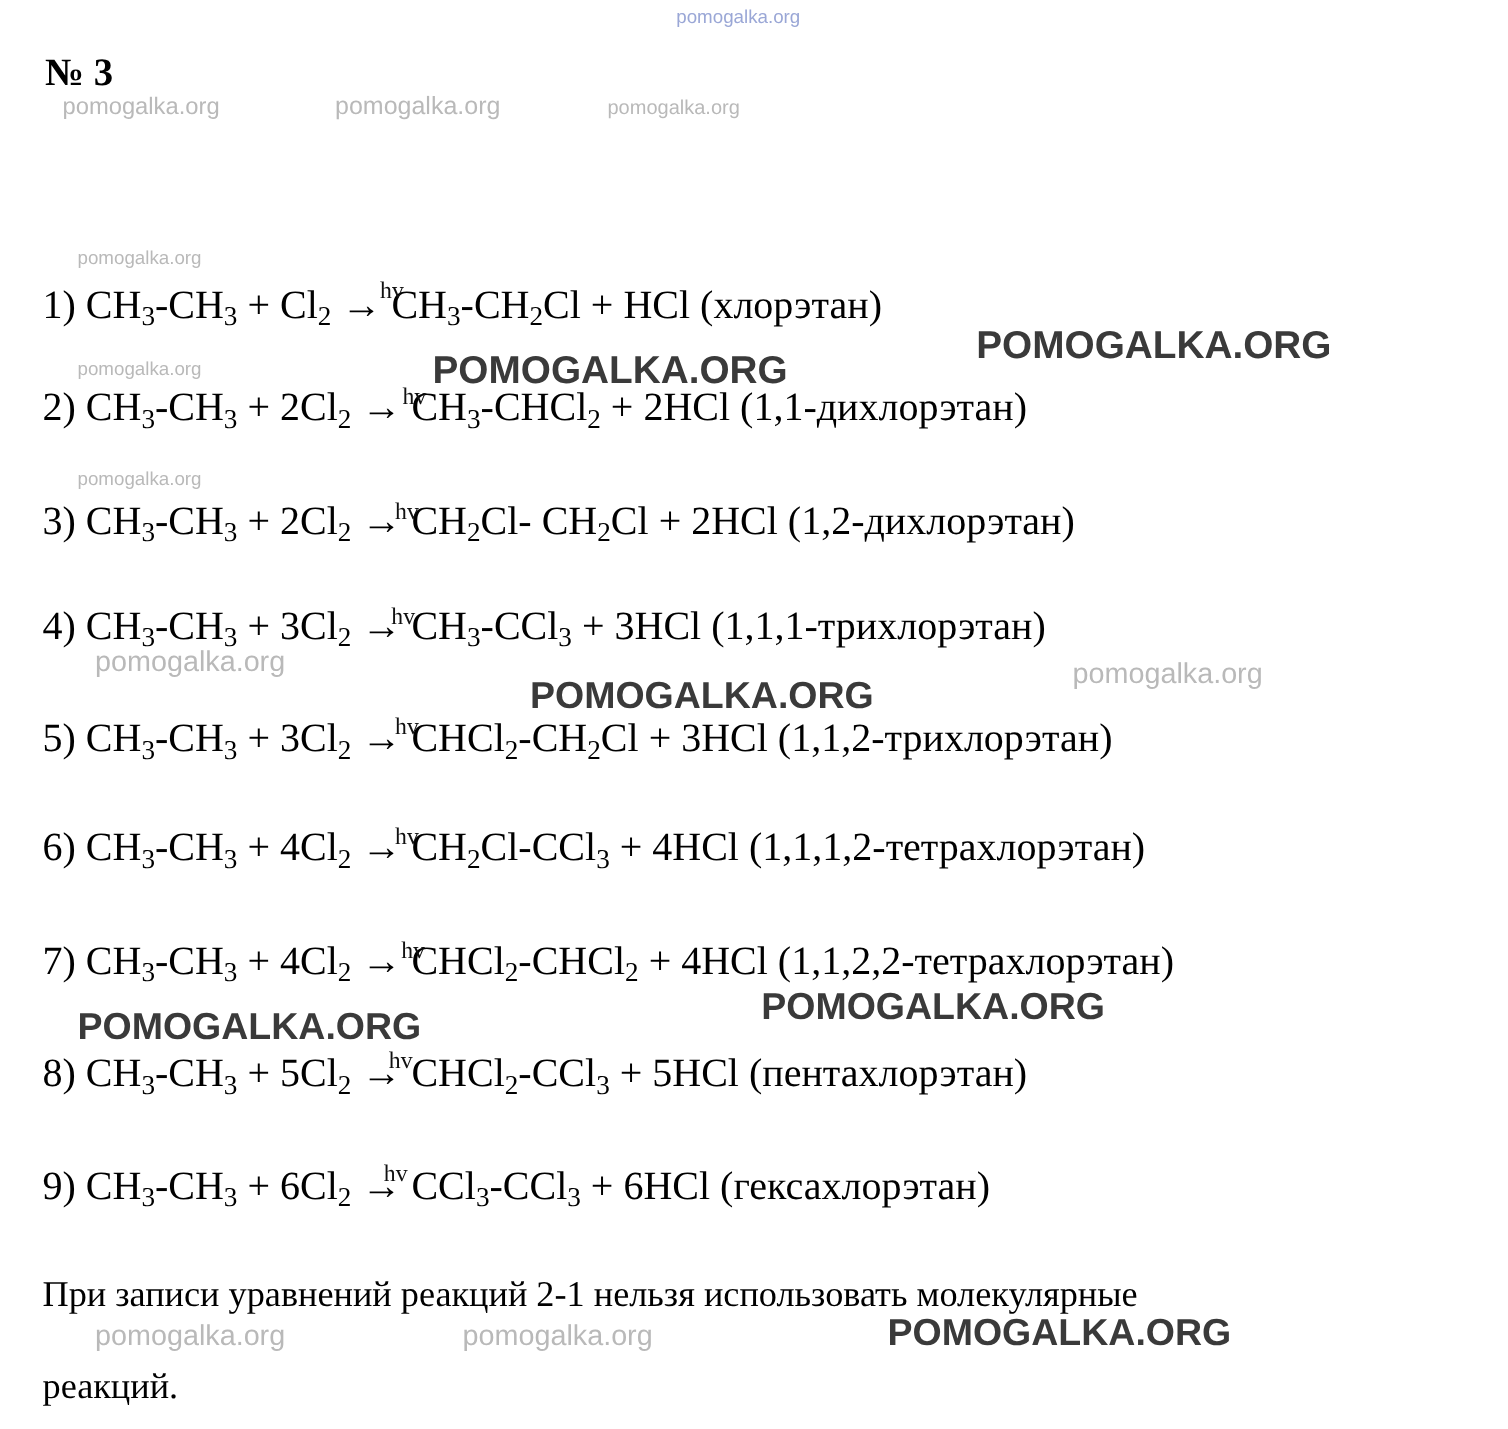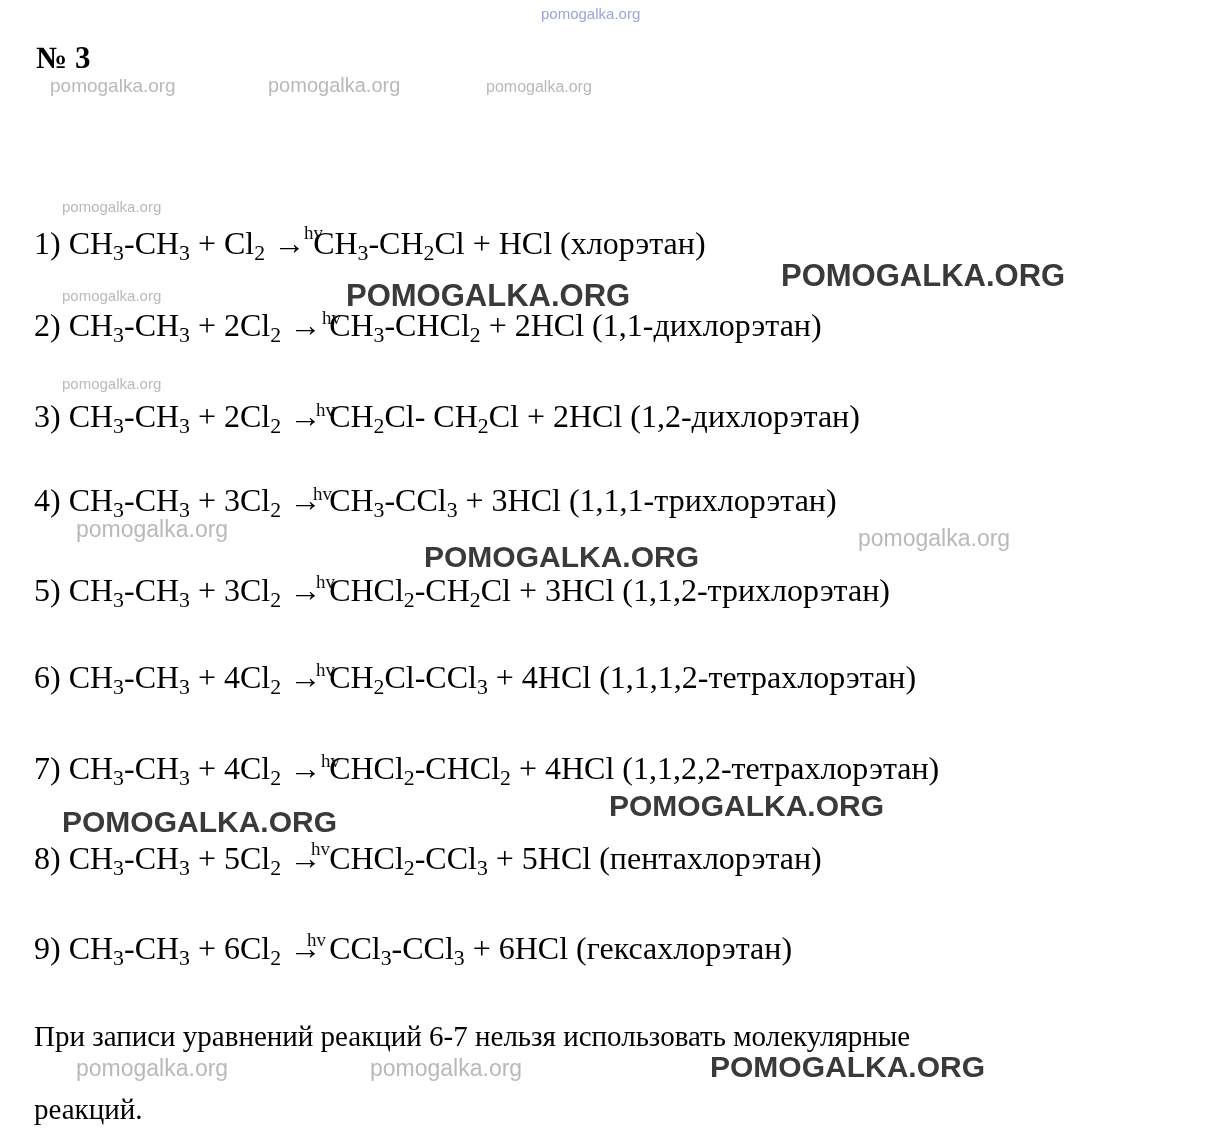"При записи уравнений реакций 6-7" div.closing { text: 6-7 -> 2-1 }
